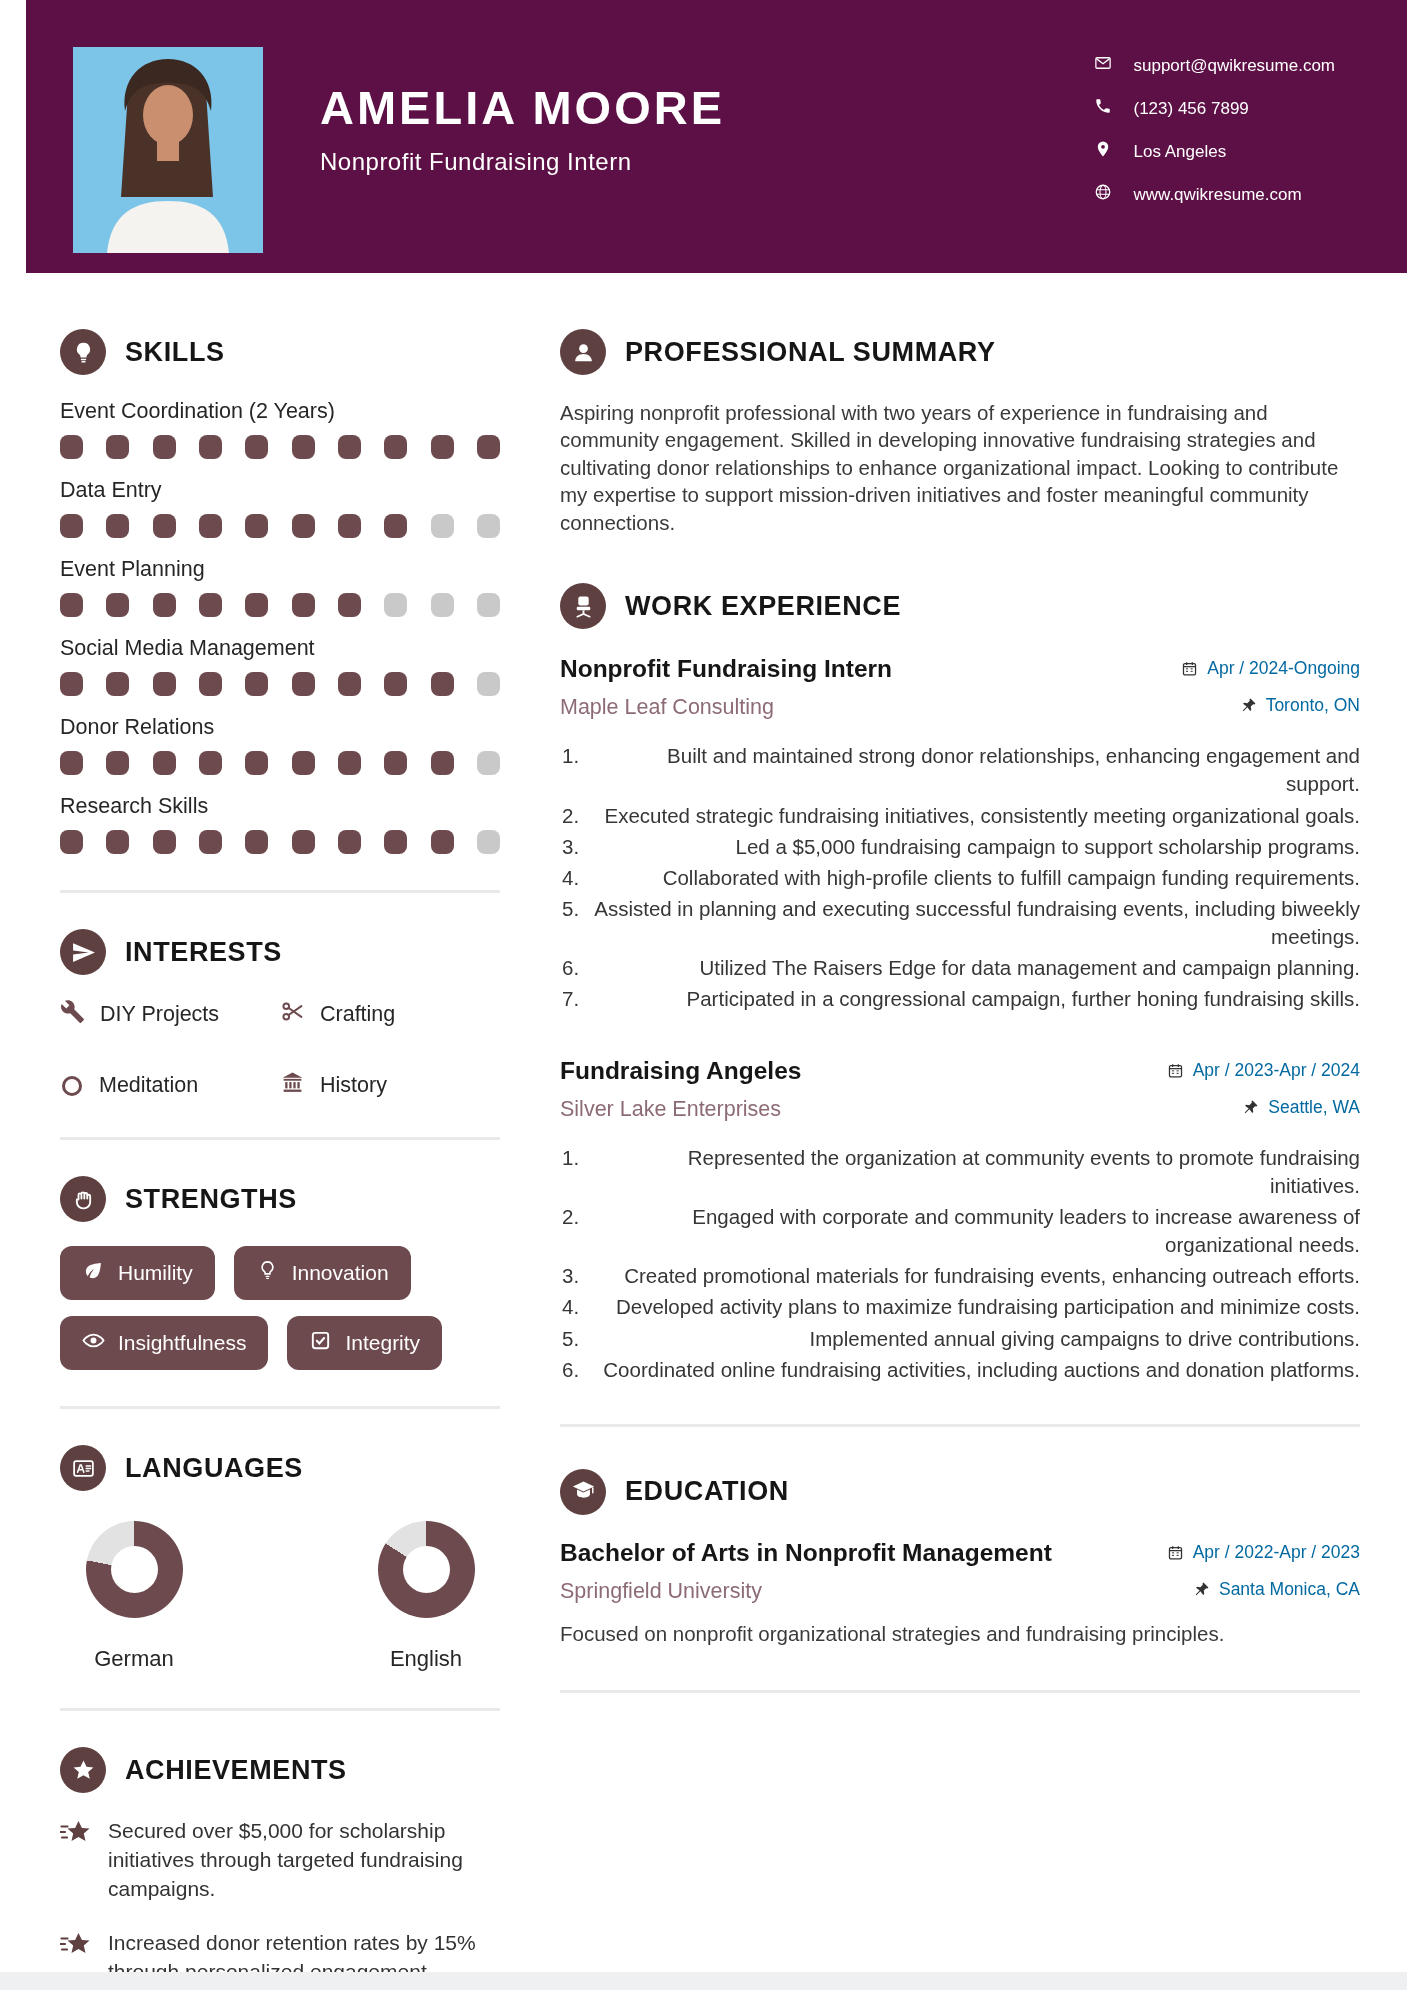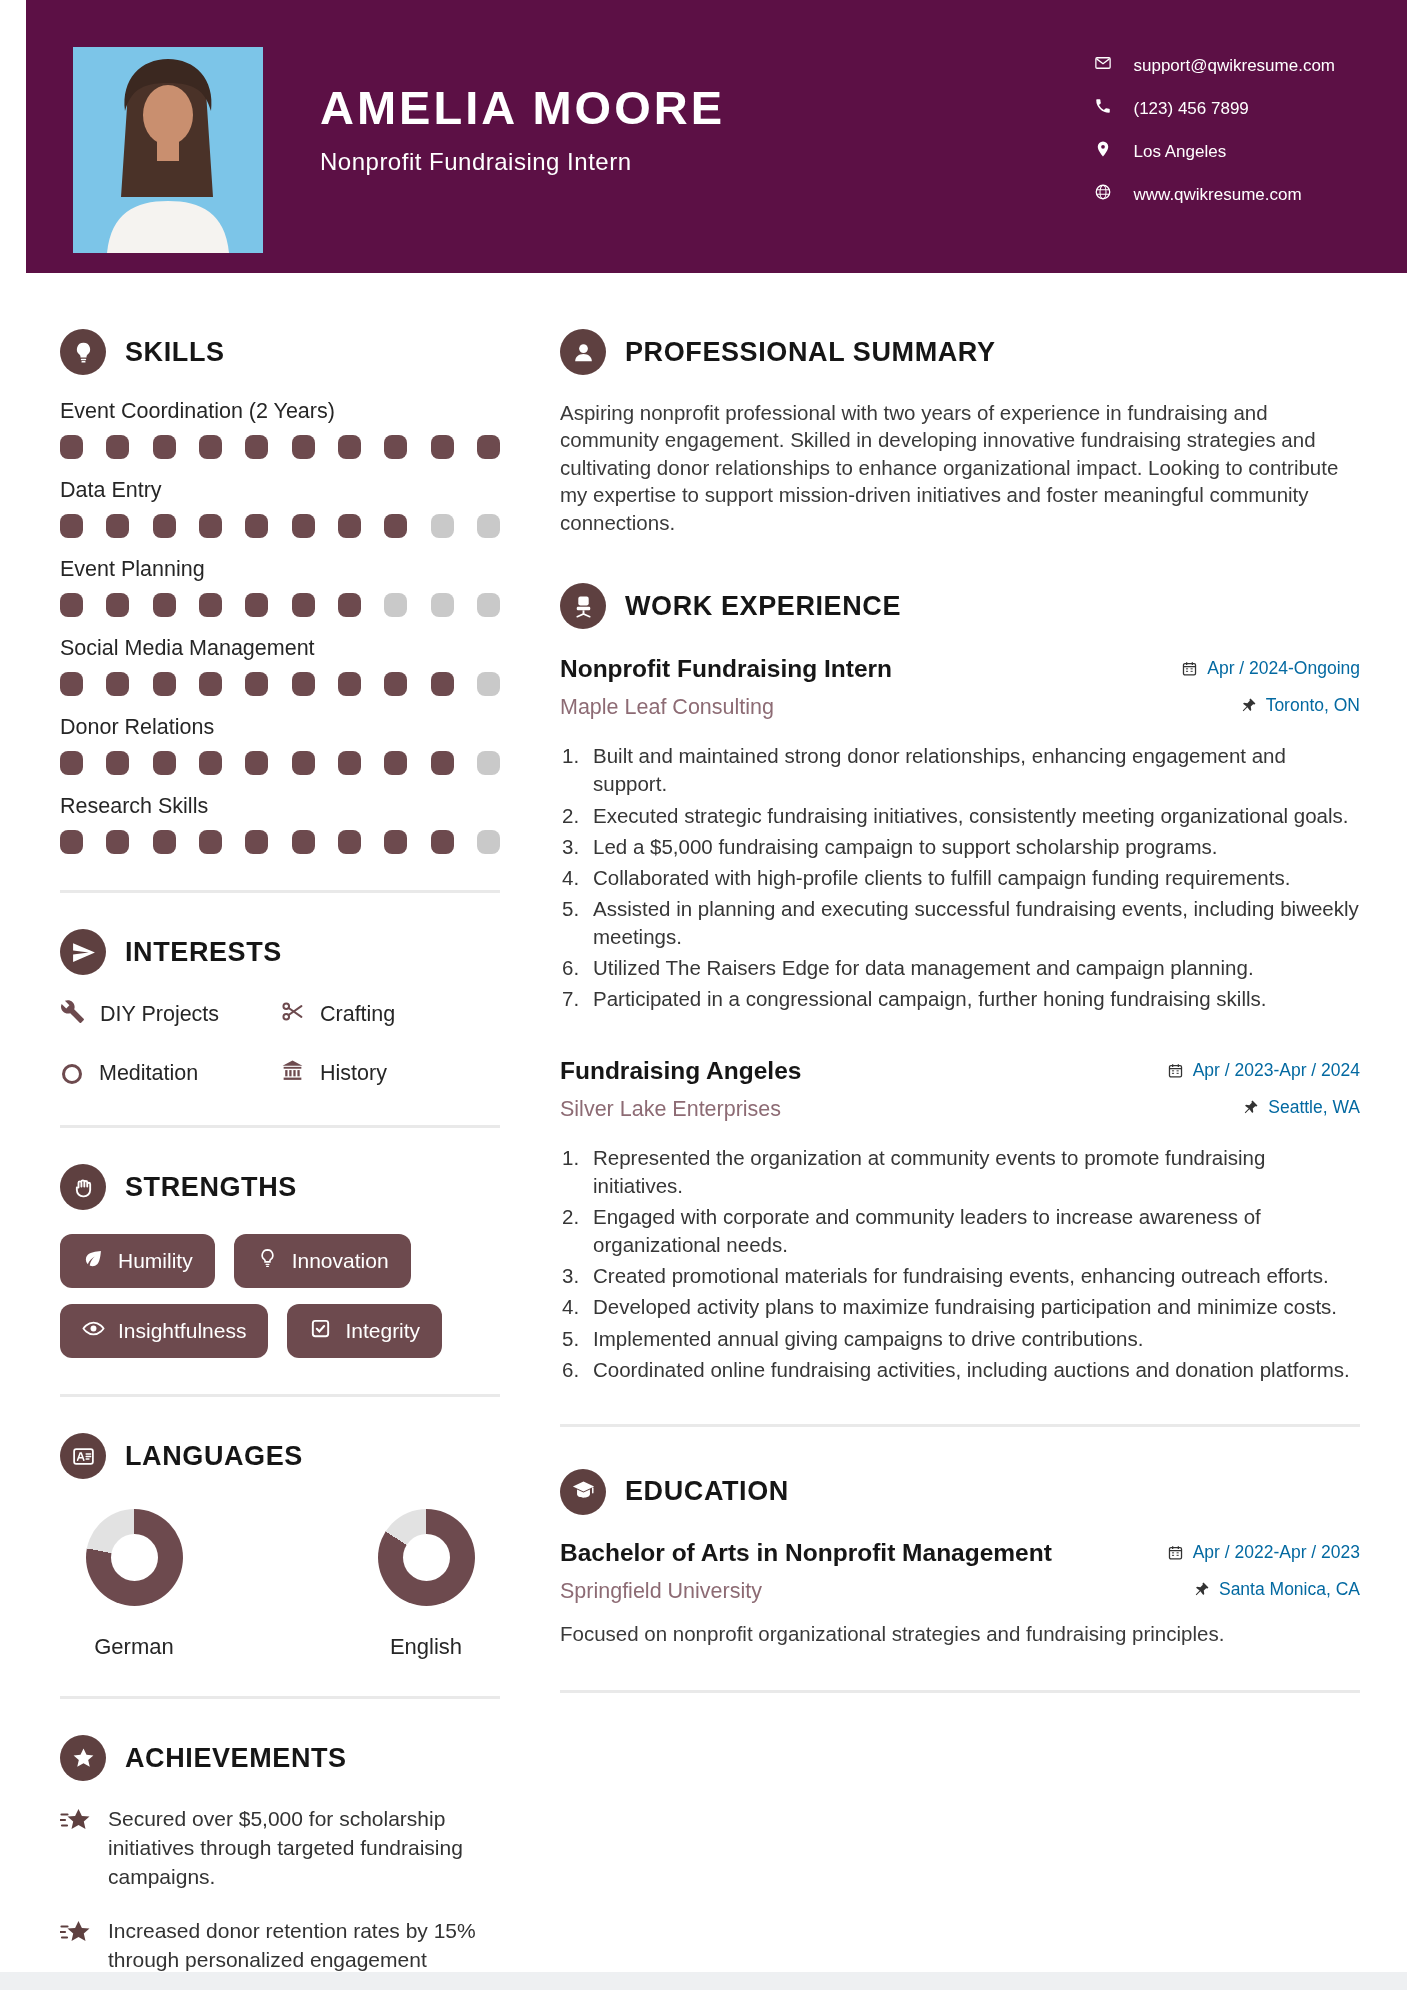"Built and maintained strong donor" .bullets { text-align: none -> right }
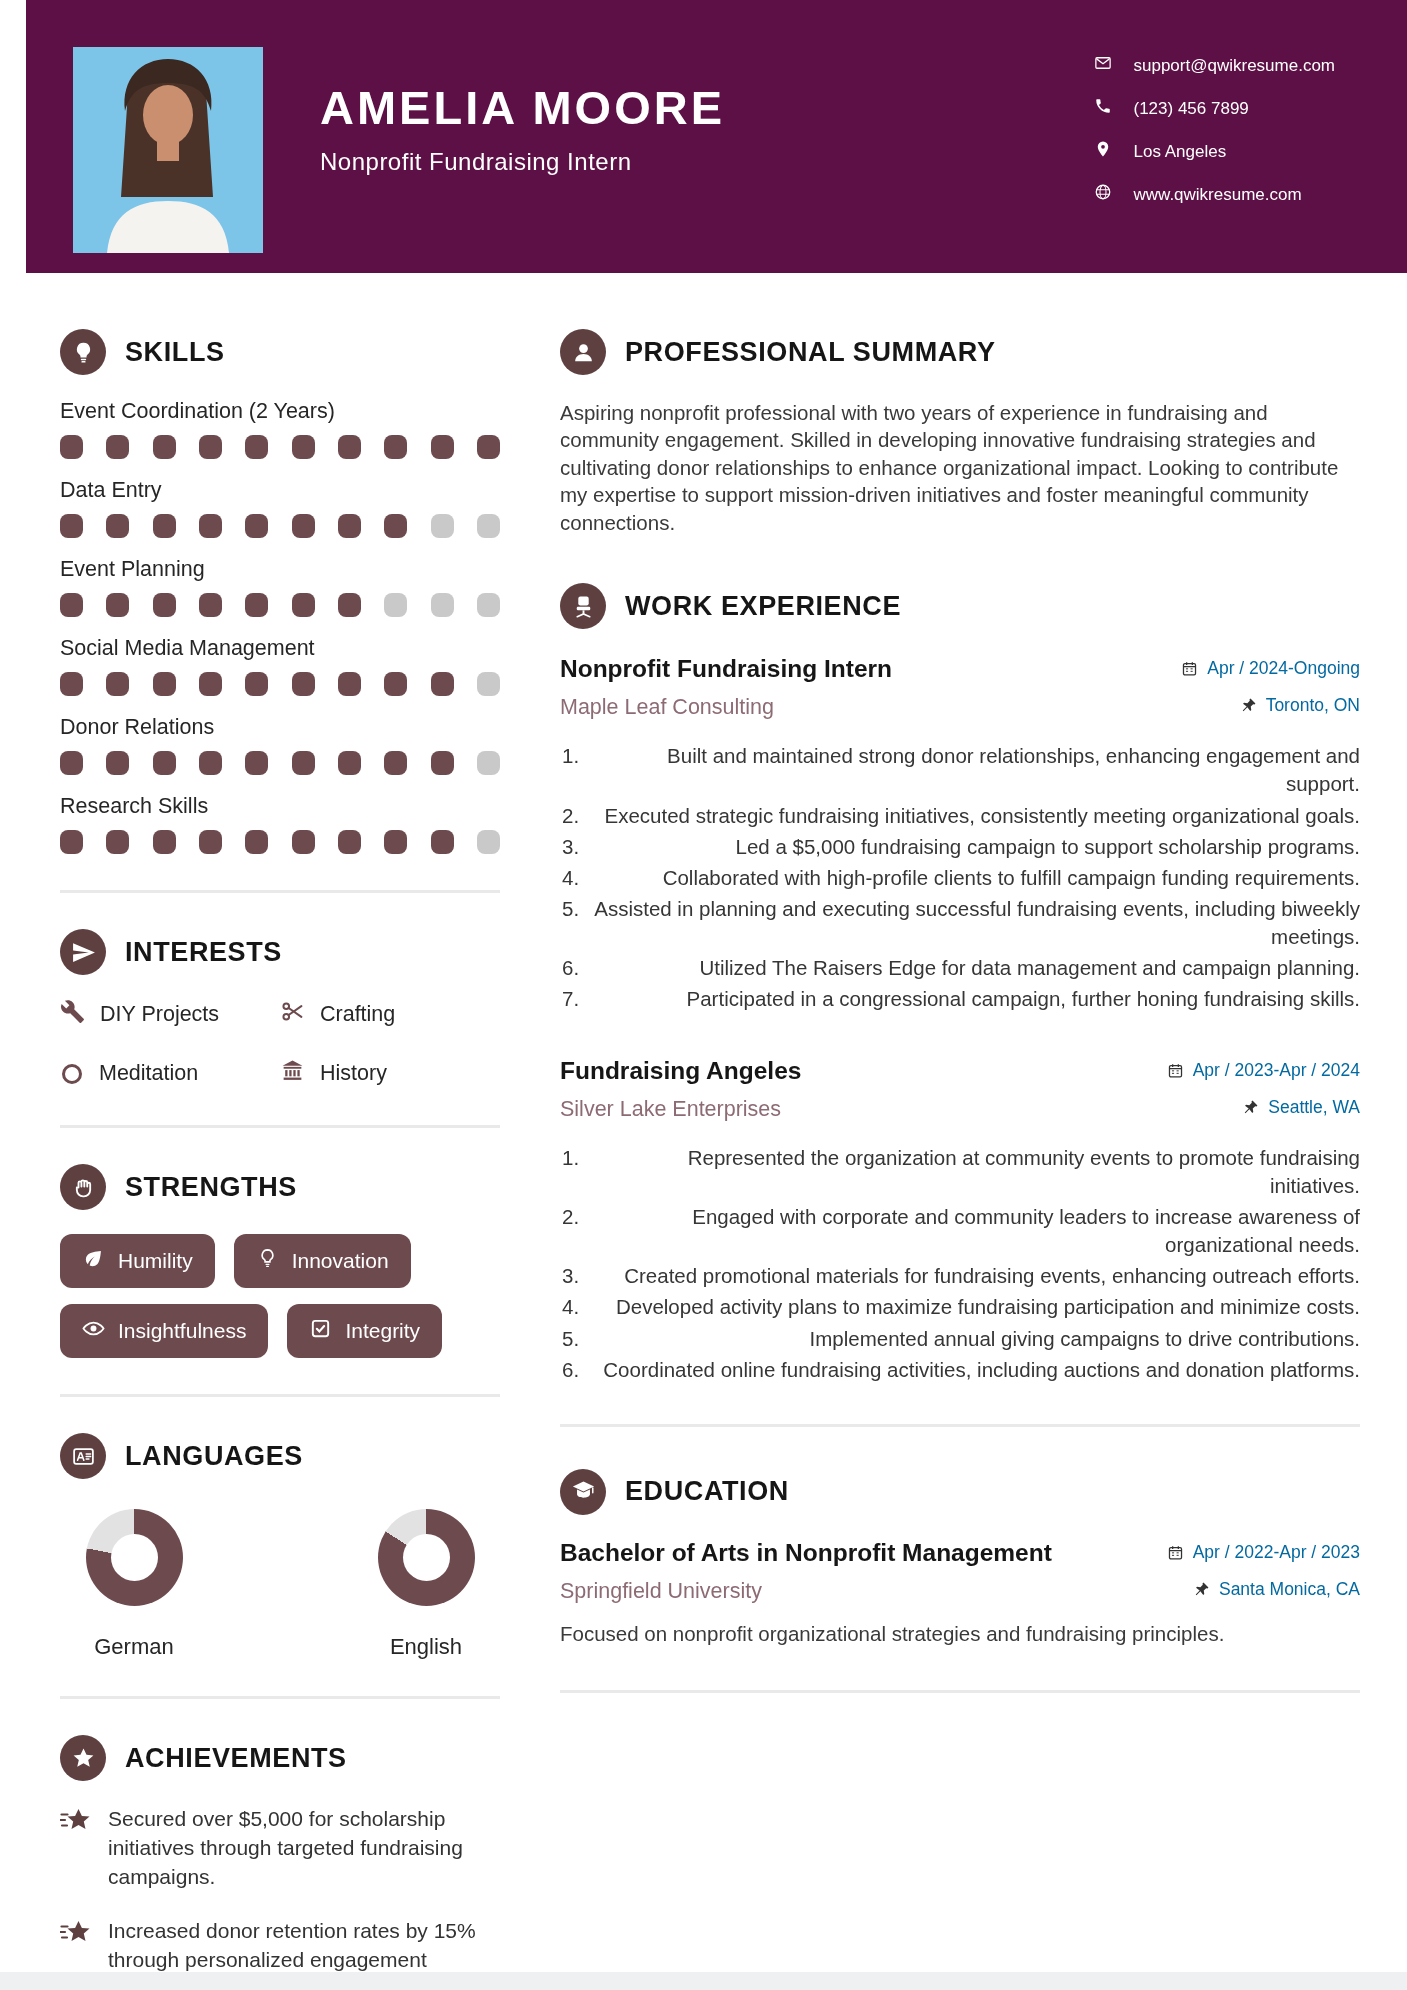"DIY Projects" .int-grid { row-gap: 28px -> 40px }
